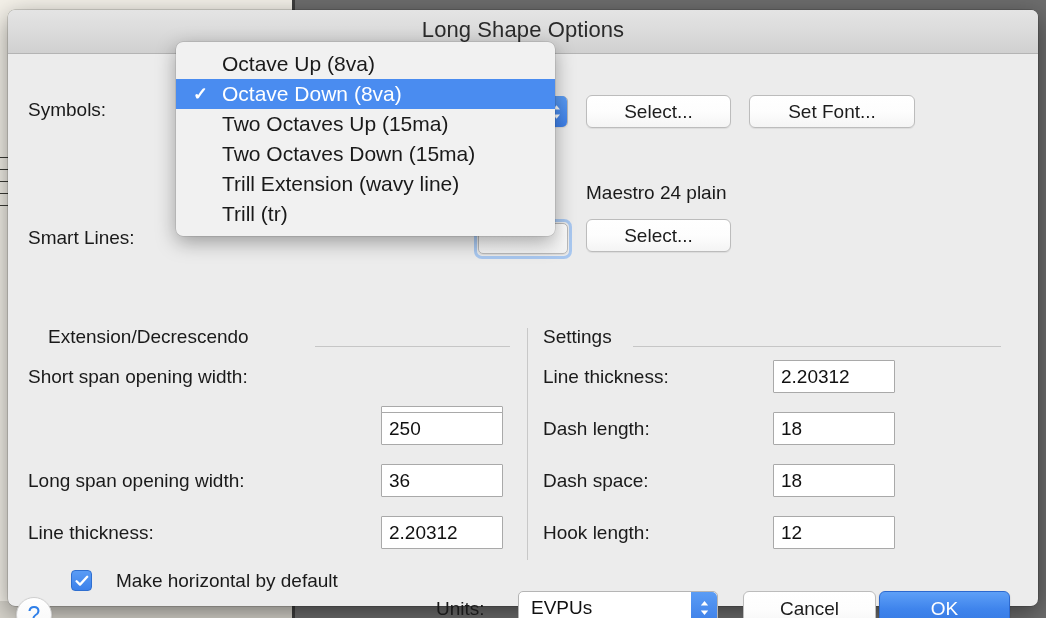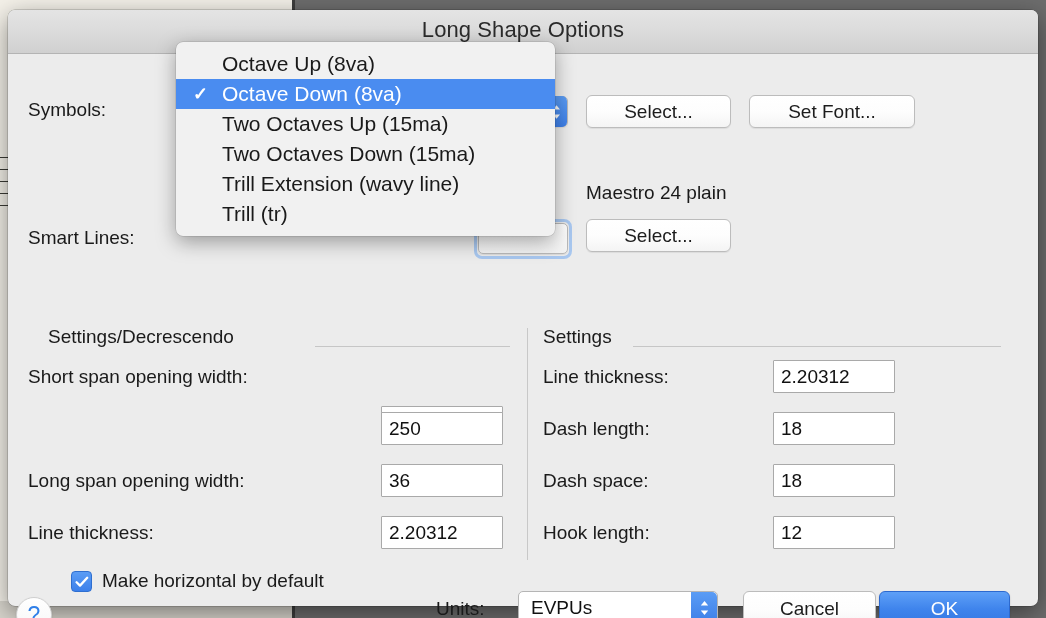"Settings/Decrescendo" div.group-title { text: Settings/Decrescendo -> Extension/Decrescendo }
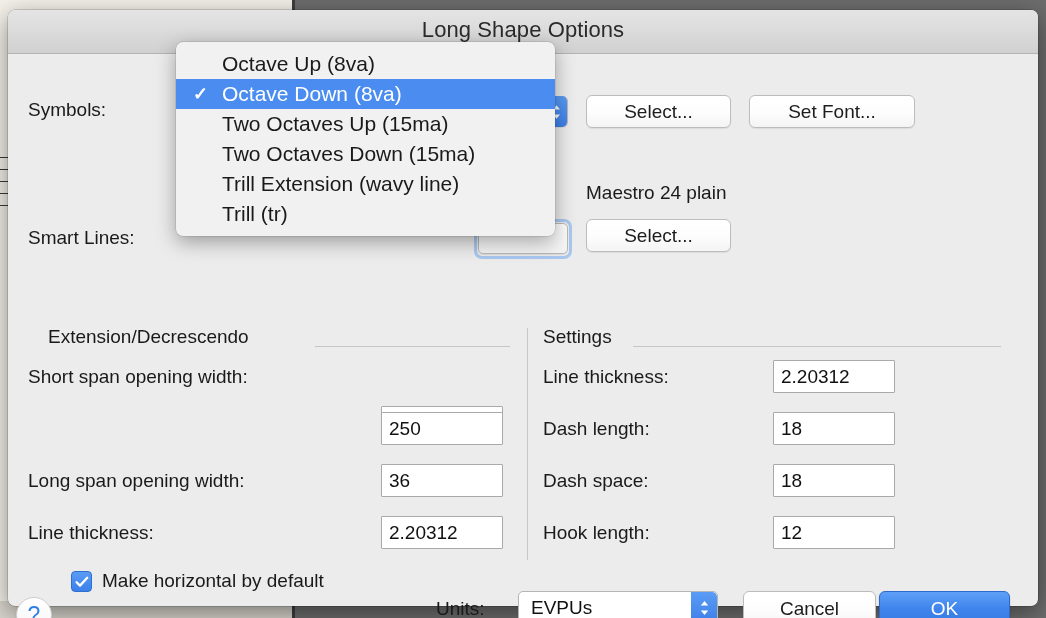"Make horizontal by default" .checkbox-row { align-items: flex-end -> flex-start; gap: 10px -> 24px }
